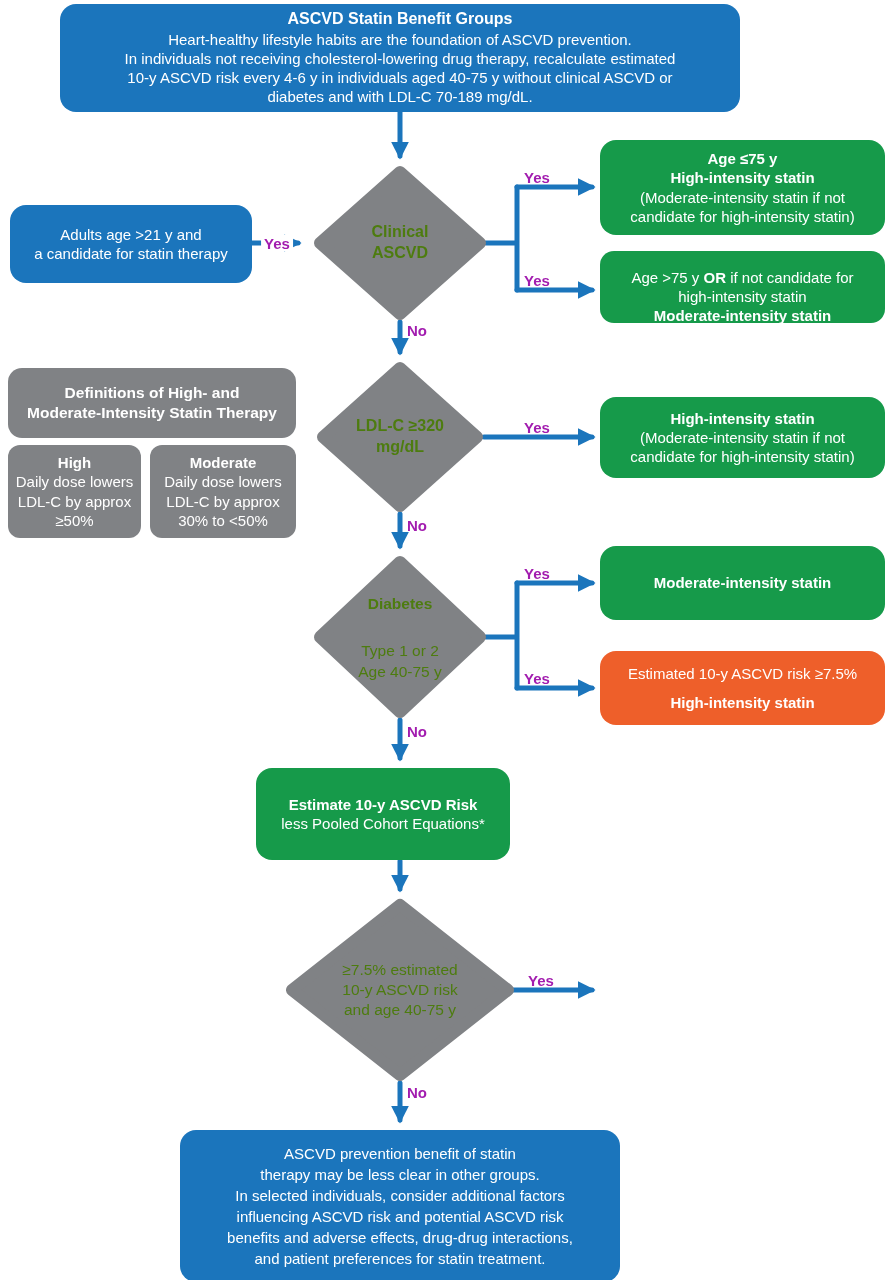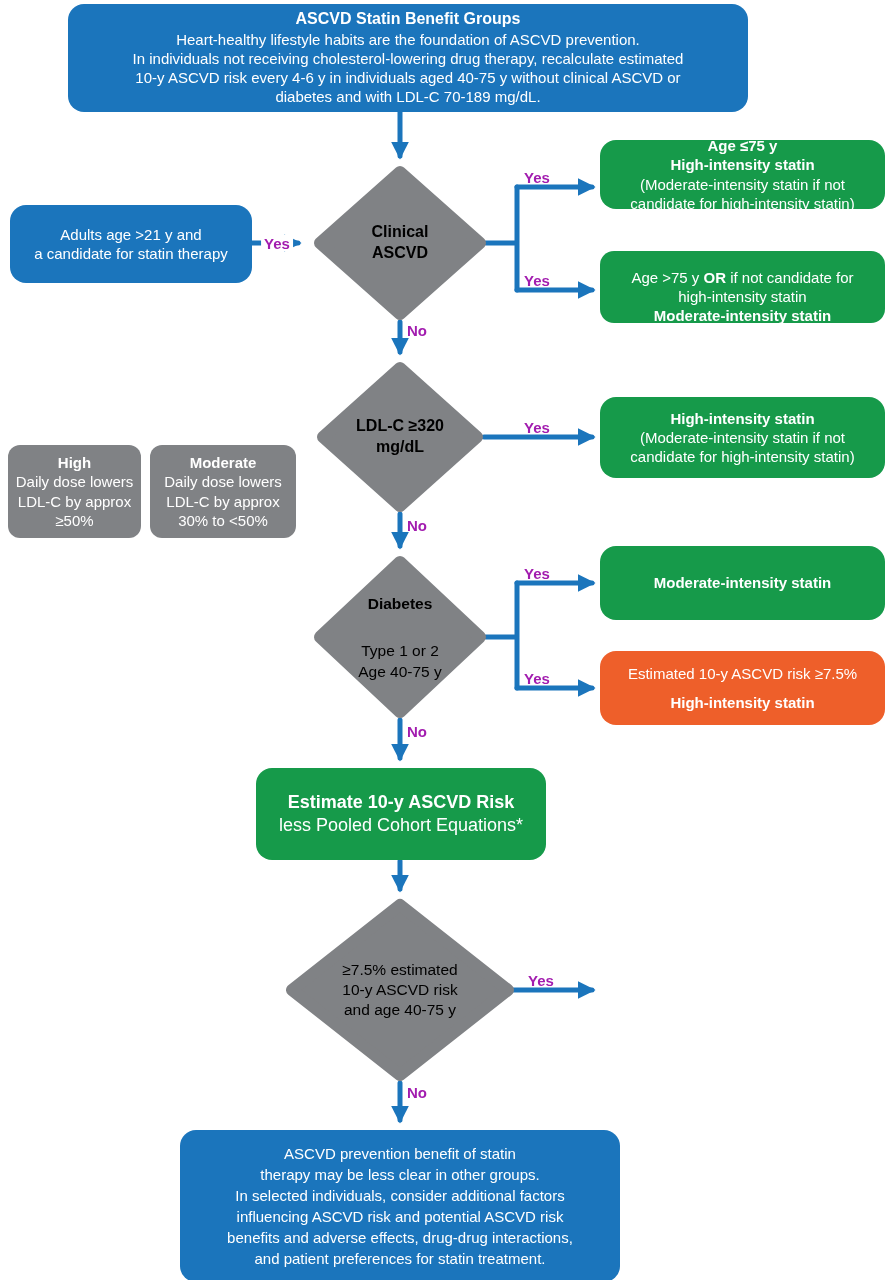"ASCVD Statin Benefit Groups" div.box { margin-left: 8px -> none }
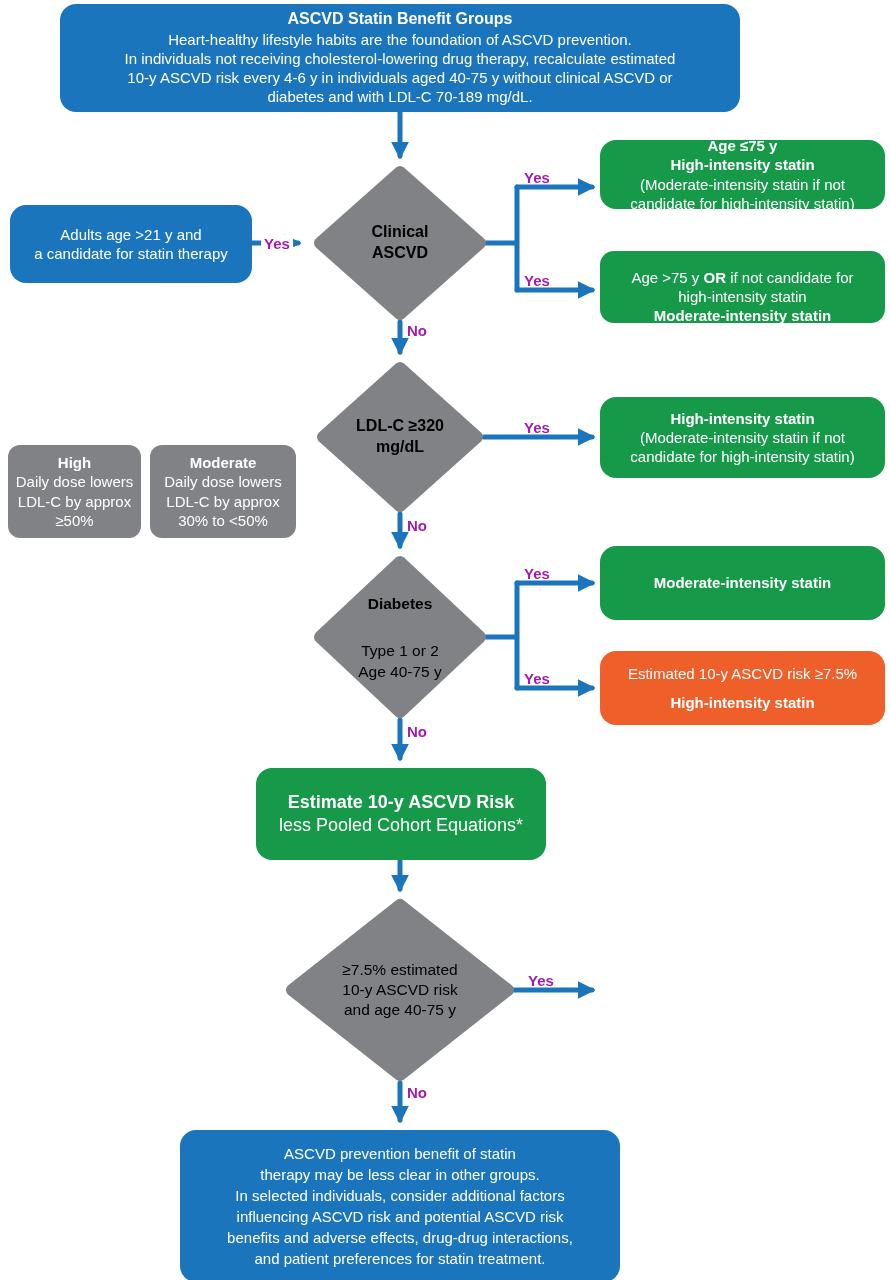"Age ≤75 y" div.box { height: 69px -> 95px }
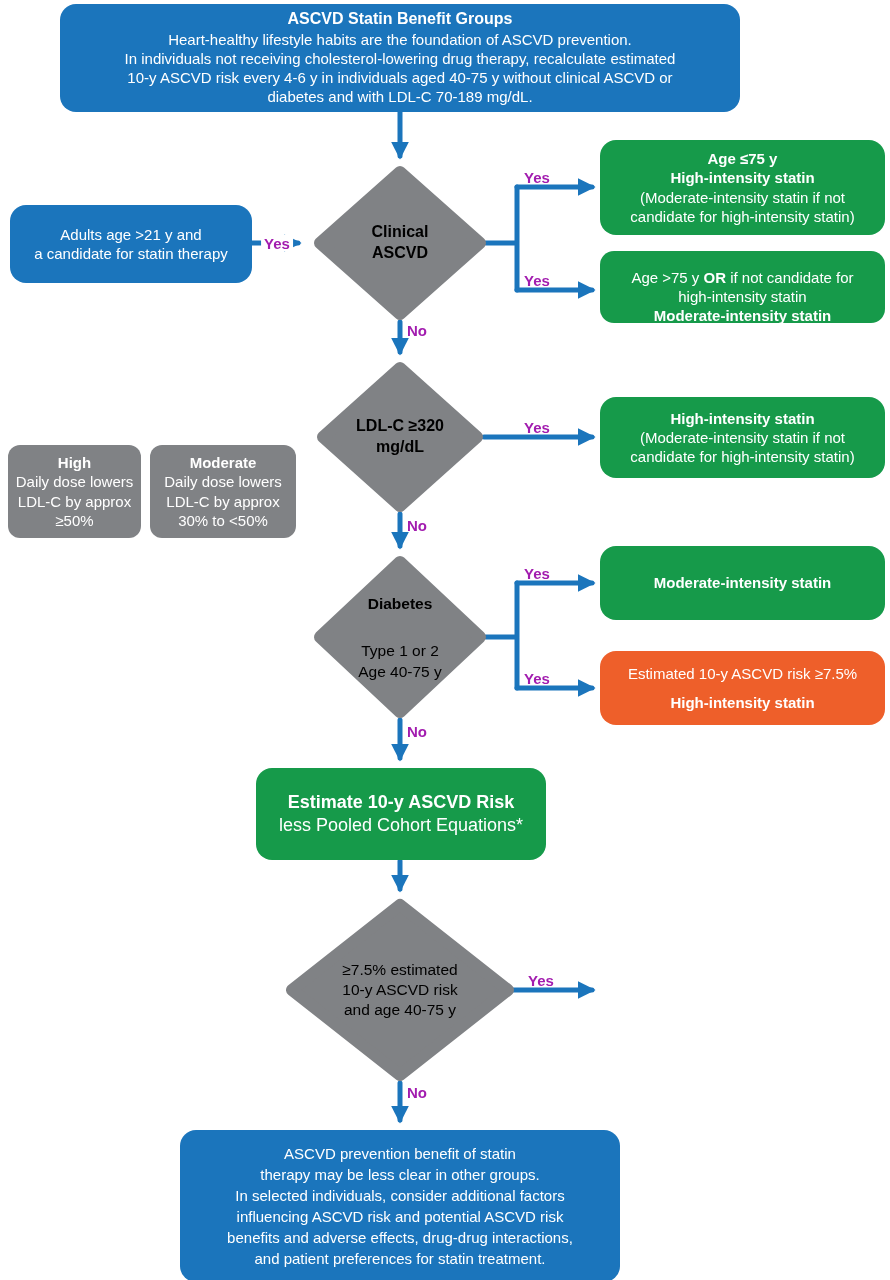"Clinical" .dtext { color: #000000 -> #4d7c0f }
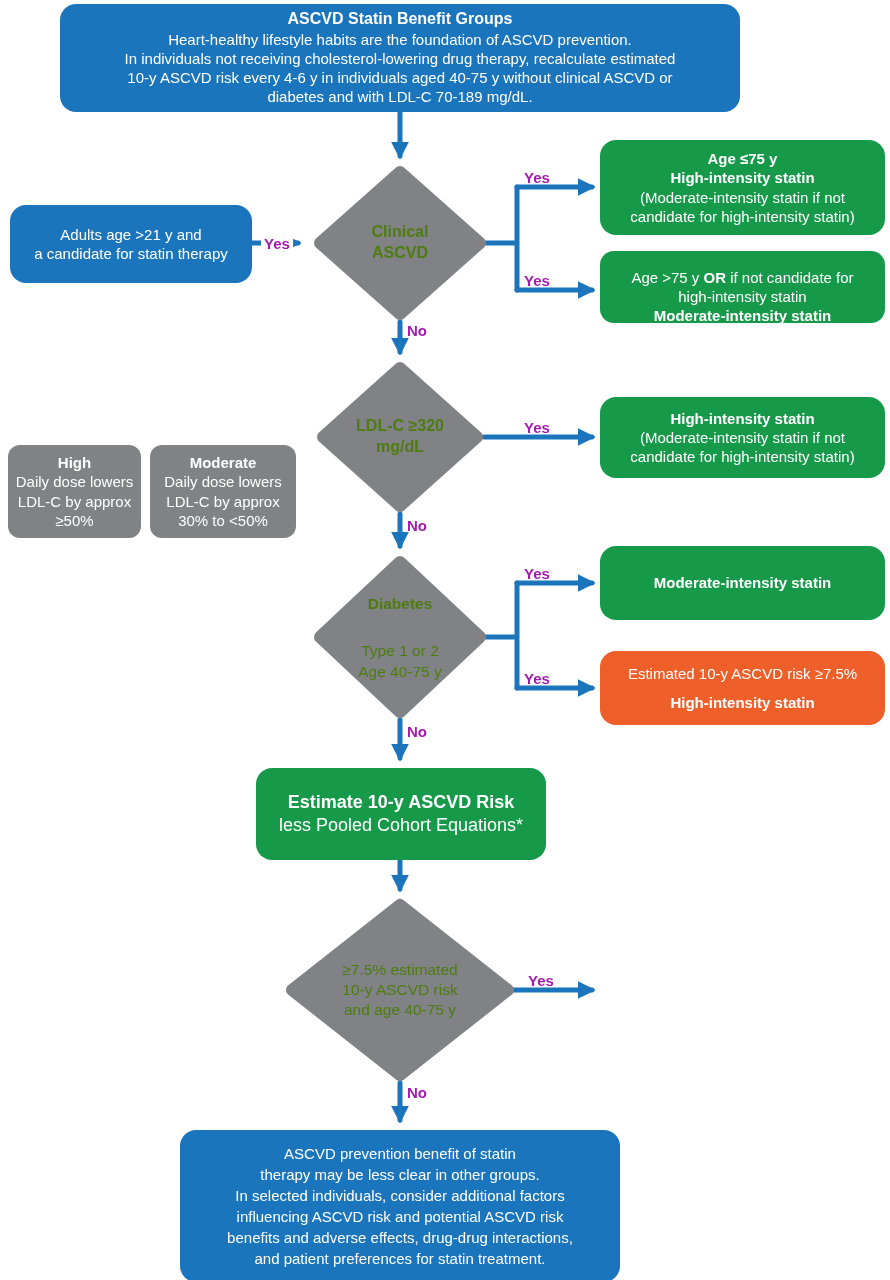"Definitions of High- and" div.box { html: none -> <div> <div>Definitions of High- and Moderate-Intensity Statin Therapy</div> </div> }
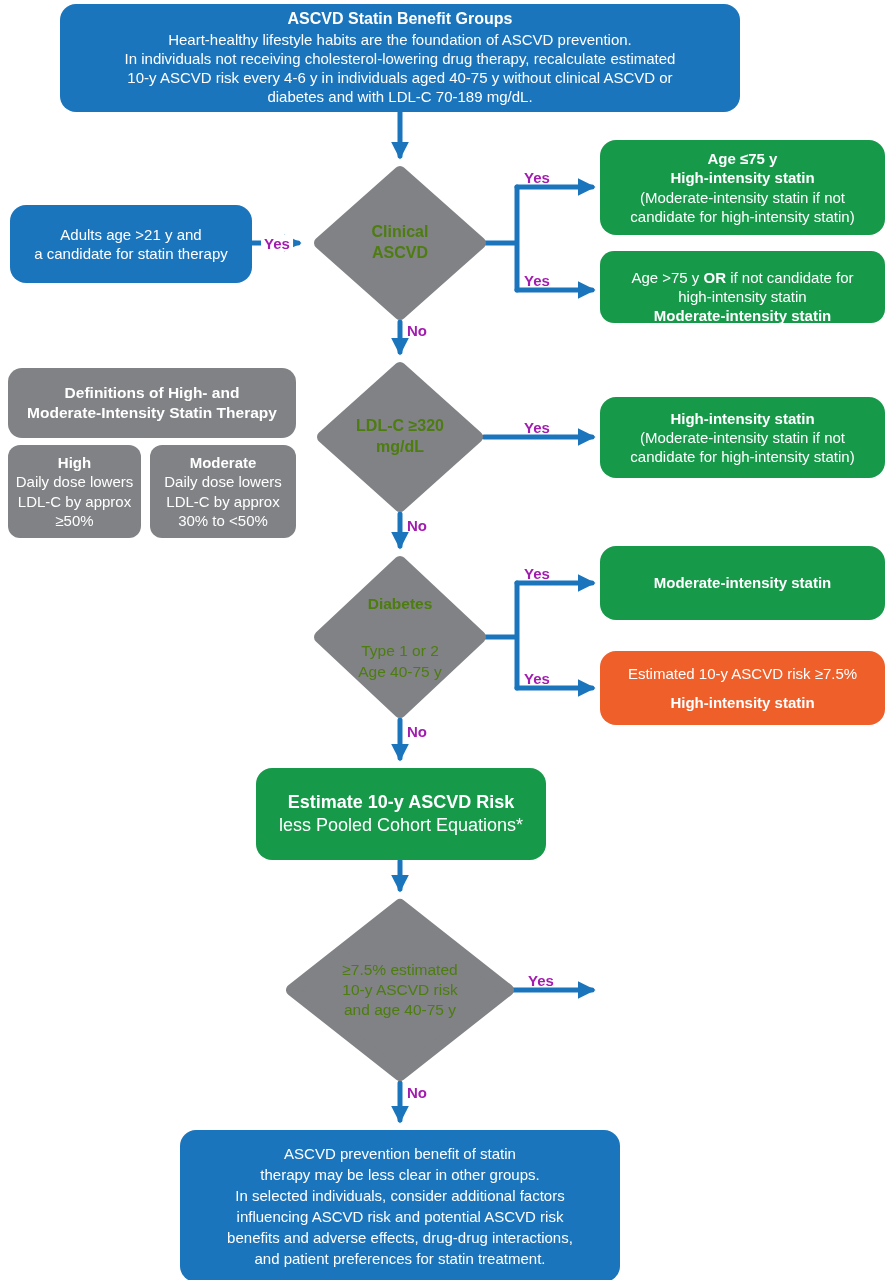"Estimate 10-y ASCVD Risk" div.box { font-size: 18px -> 15px; width: 290px -> 254px }
